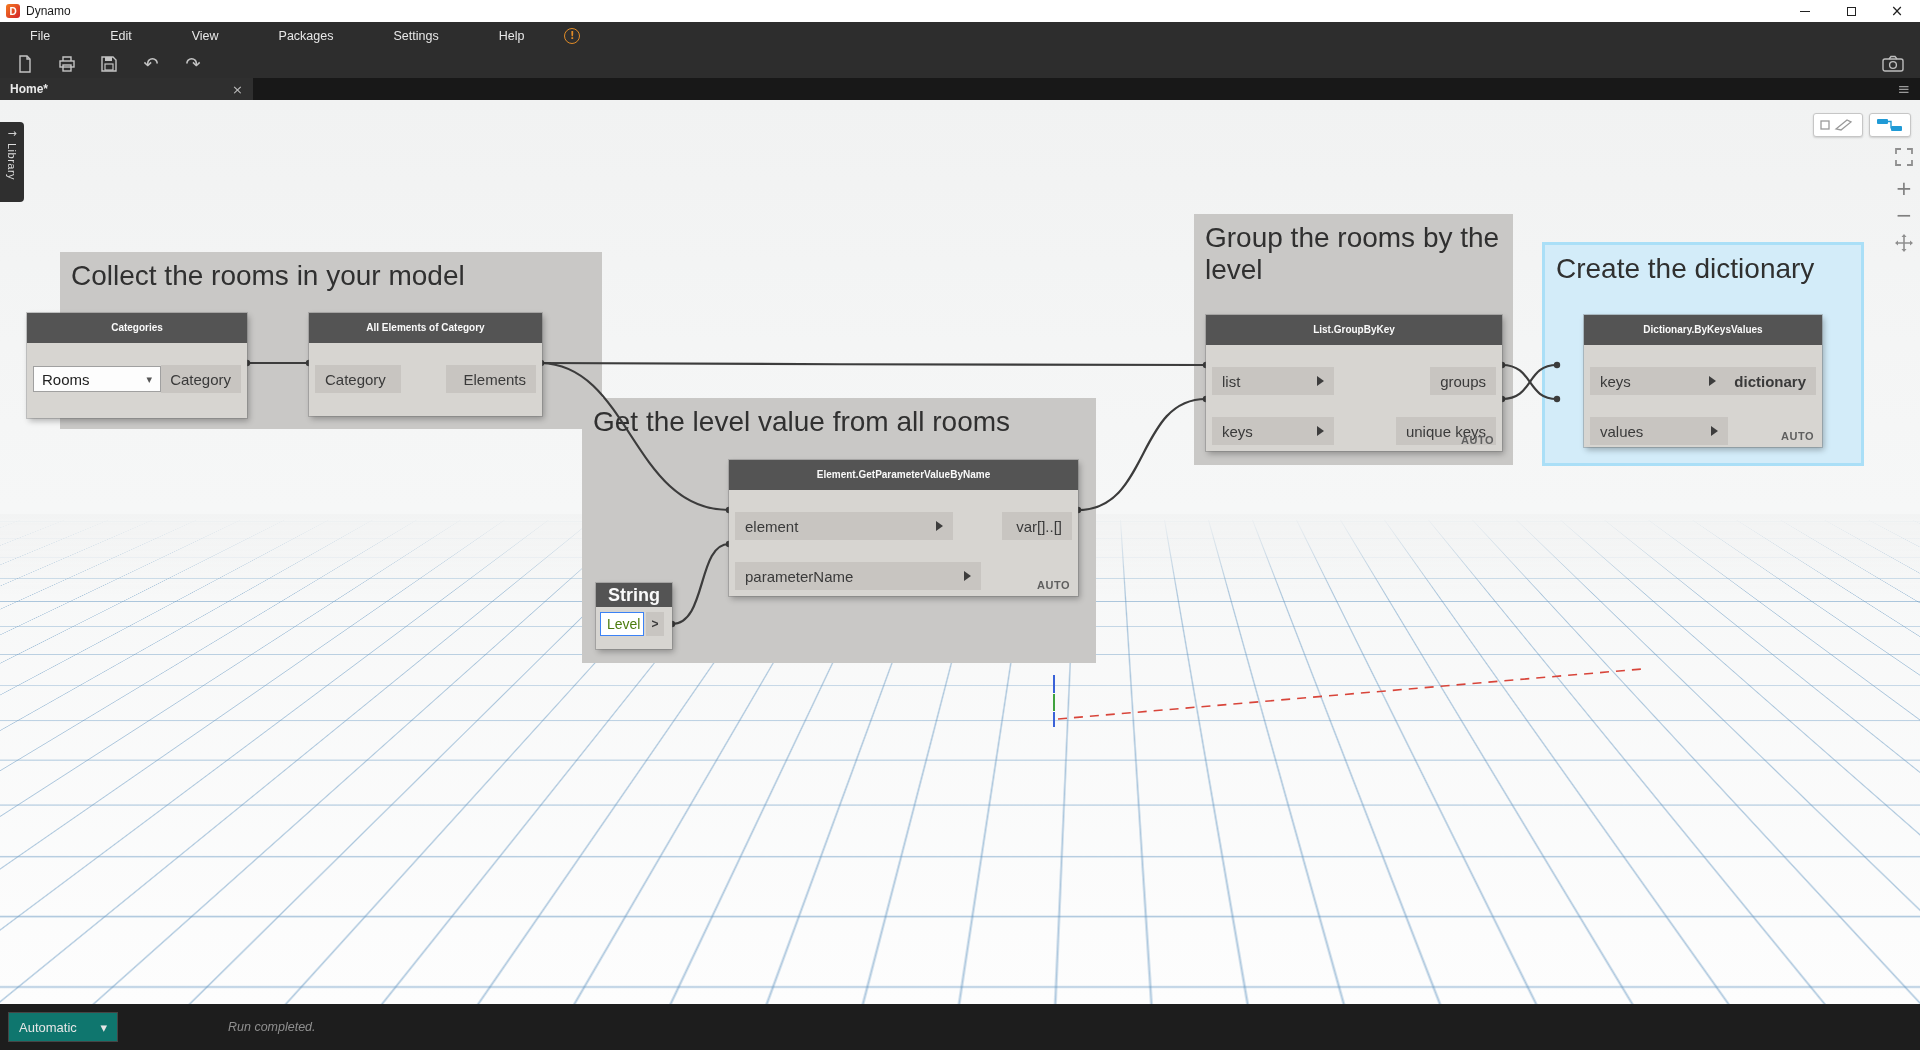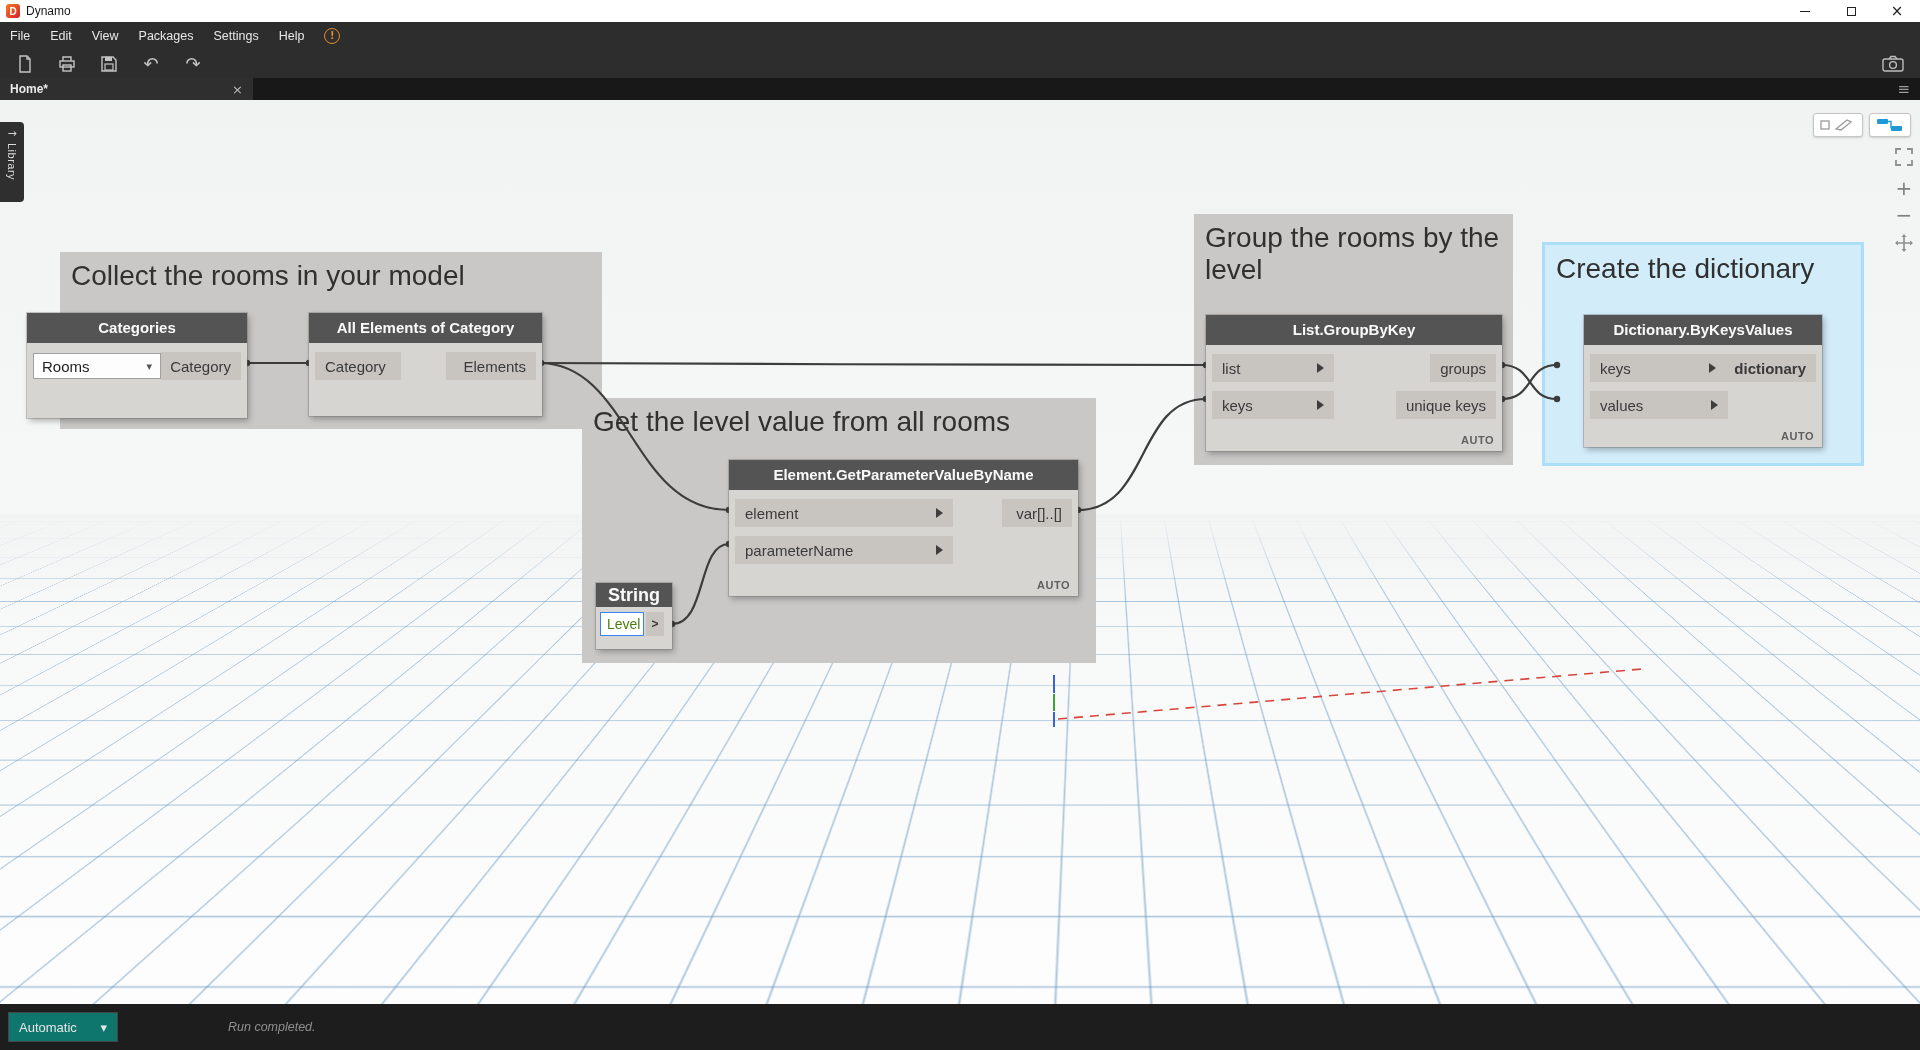"File" .menu-item { padding: 0 10px -> 0 30px }
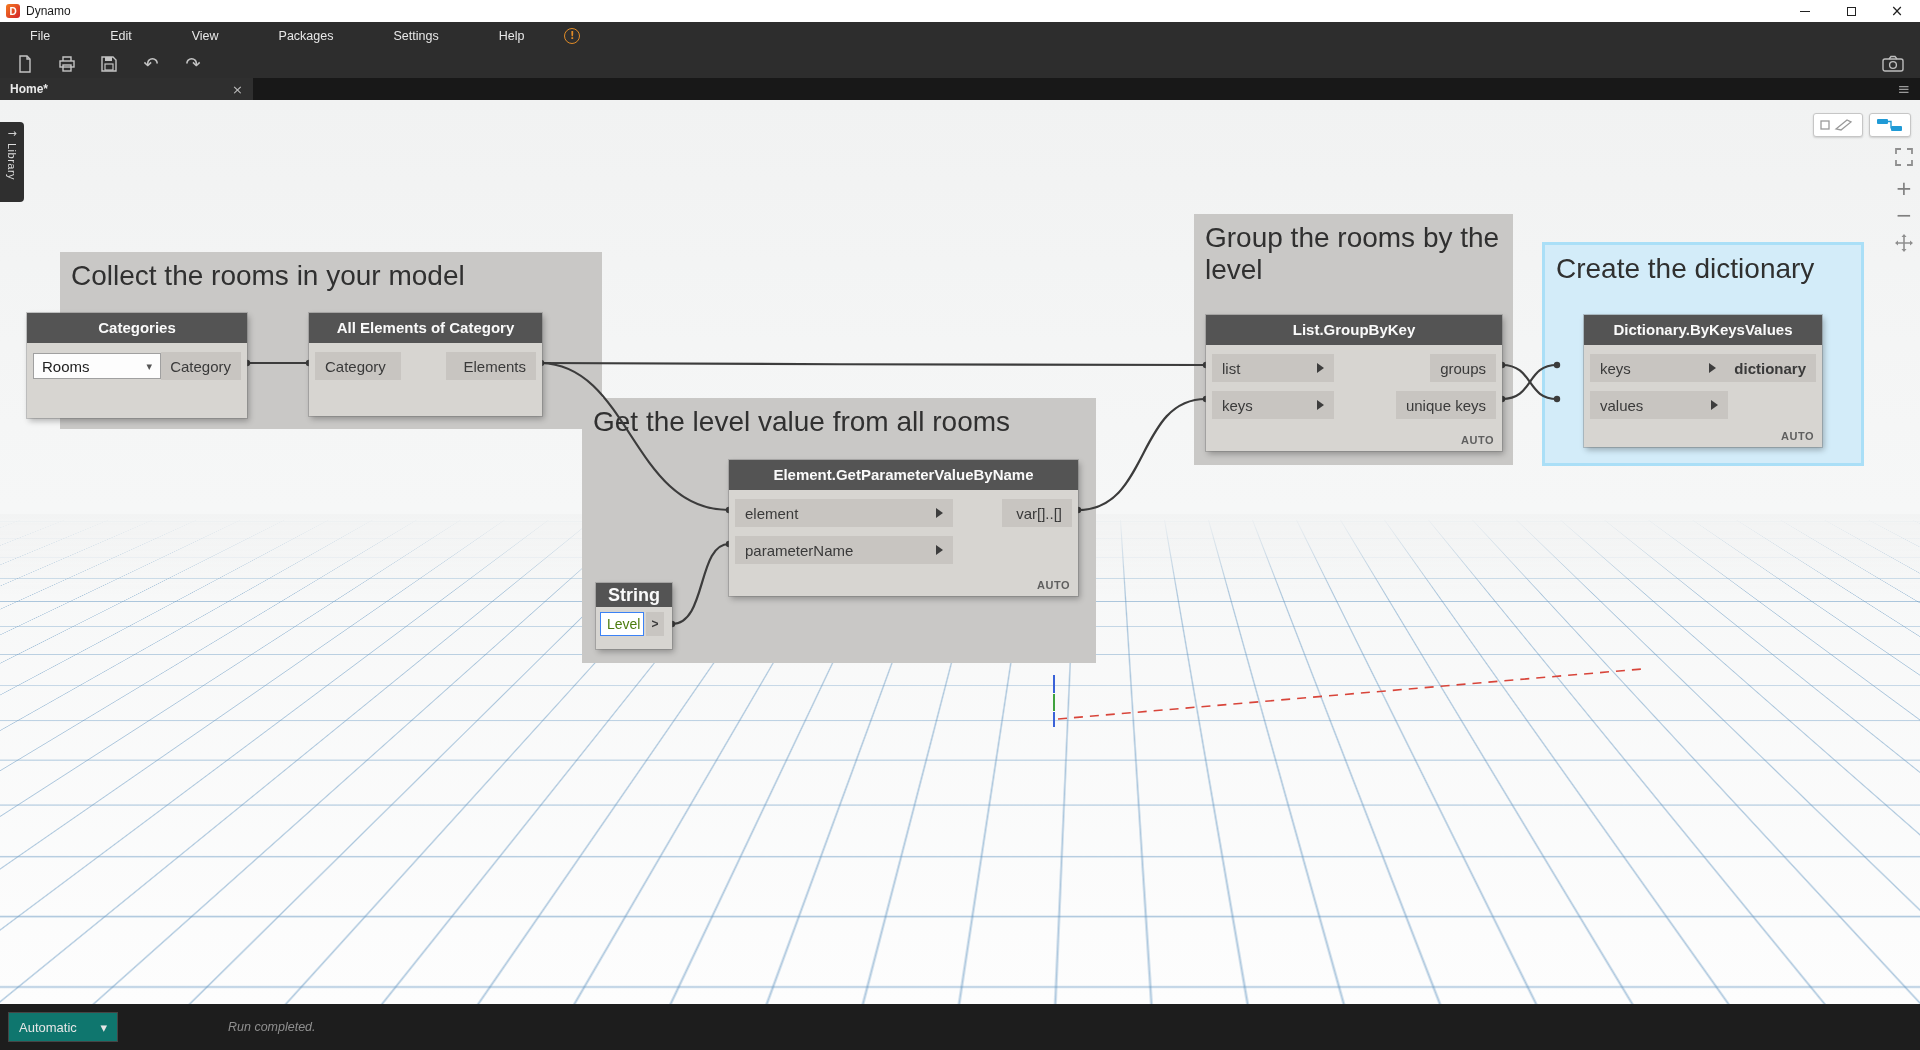"Categories" .node-header { font-size: 15px -> 10px }
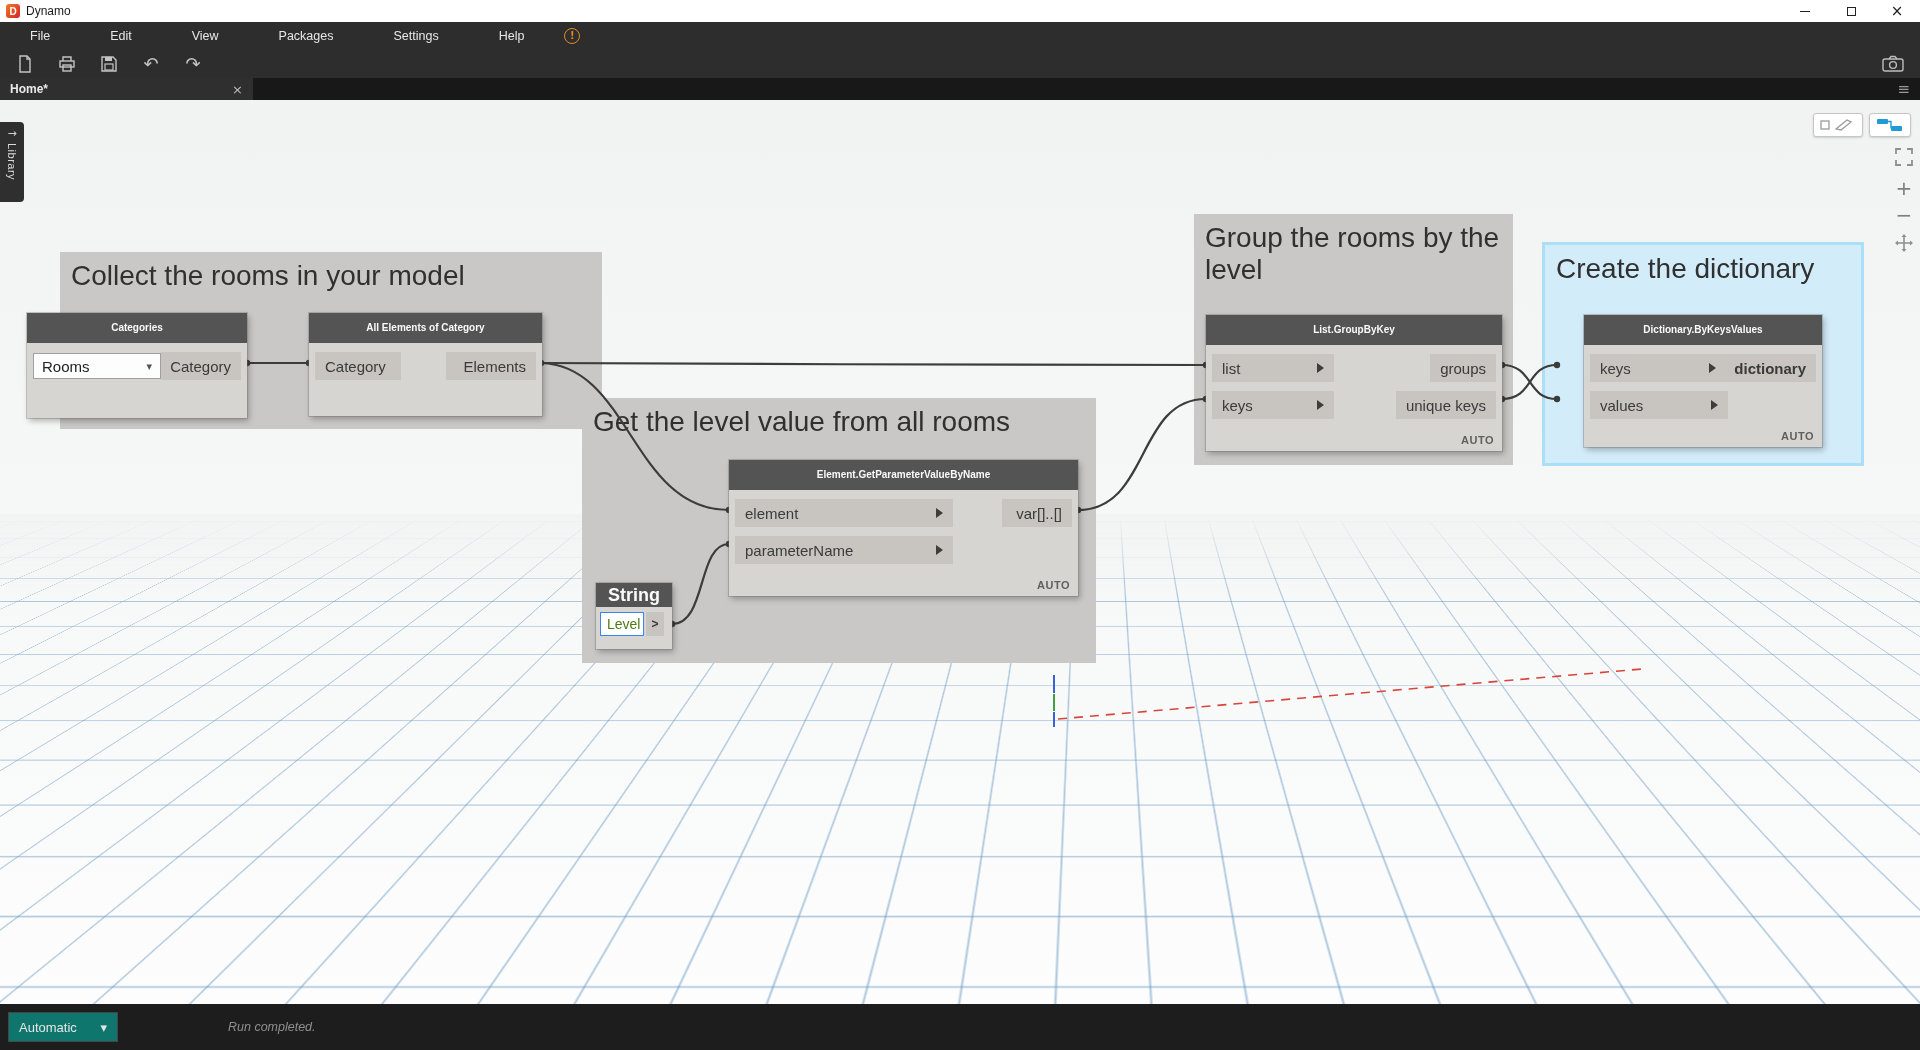"Rooms" .row { margin: 9px 6px 0 6px -> 22px 6px 0 6px }
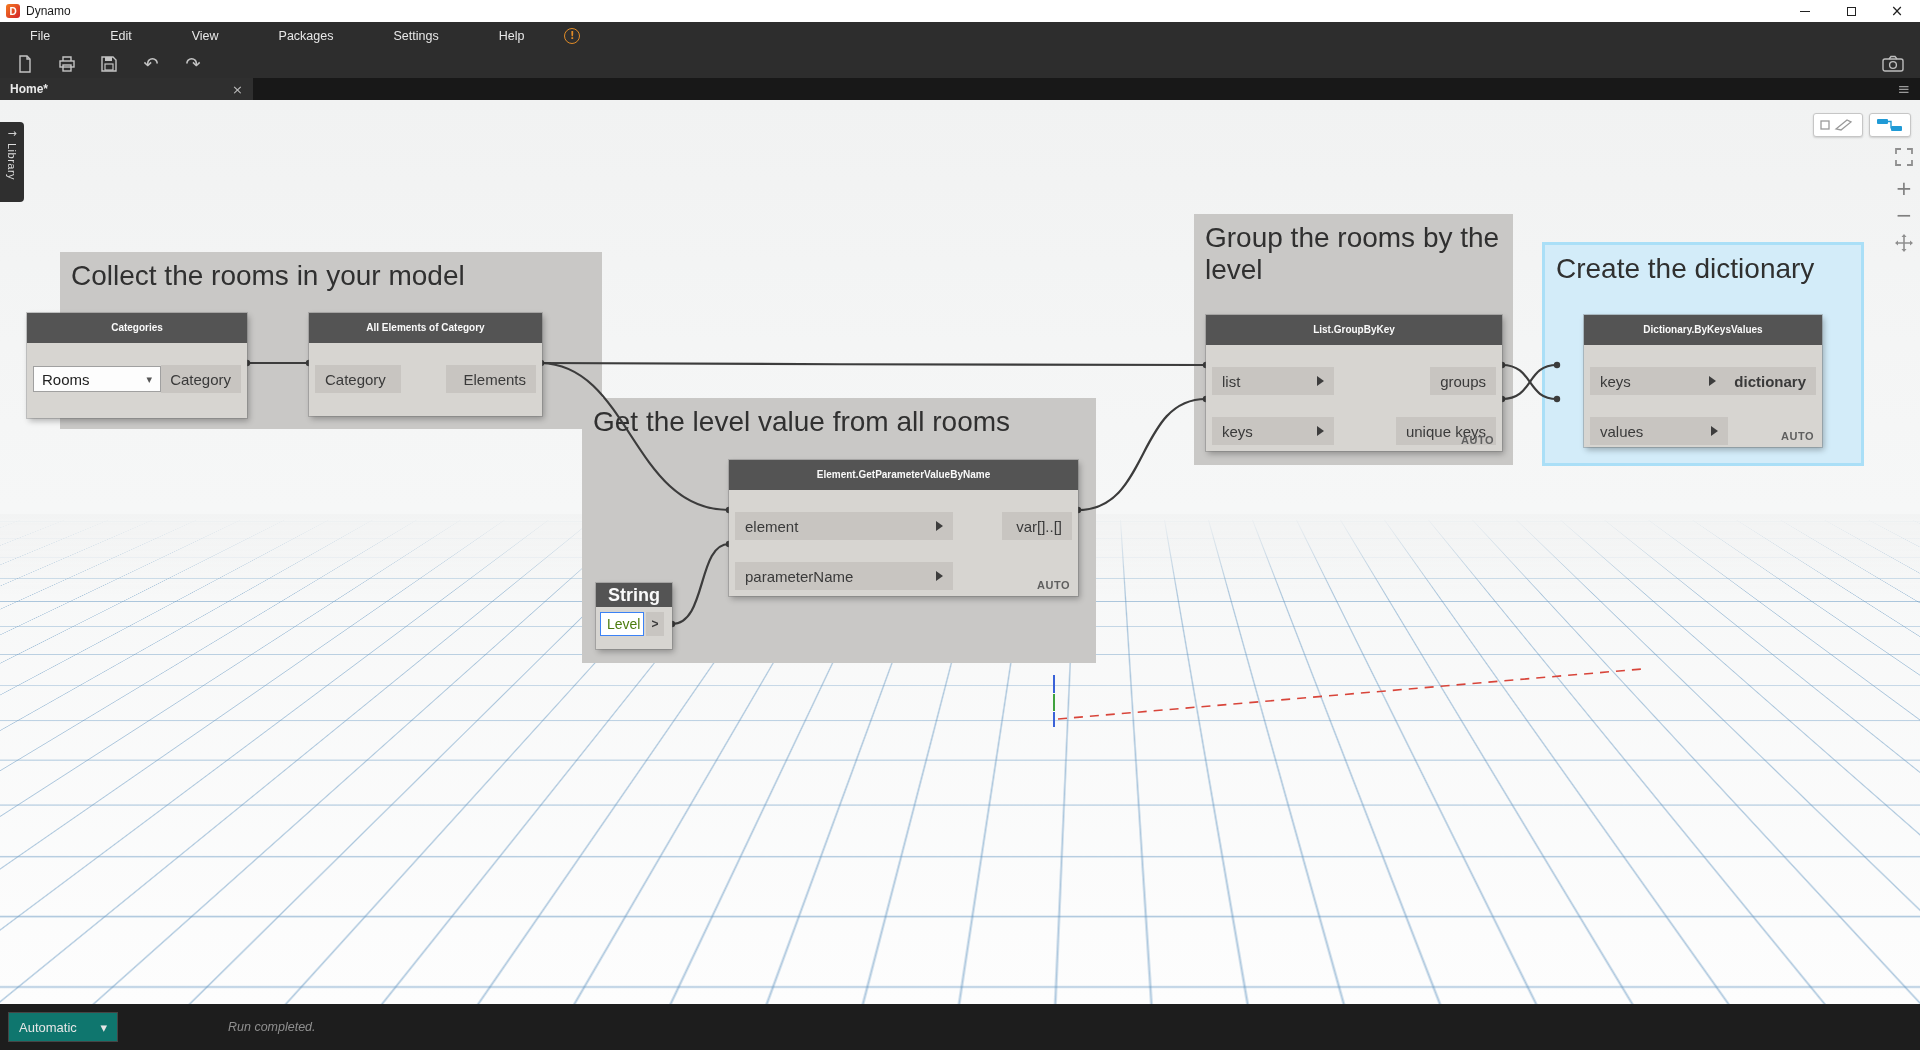"parameterName" div.port { width: 218px -> 246px }
